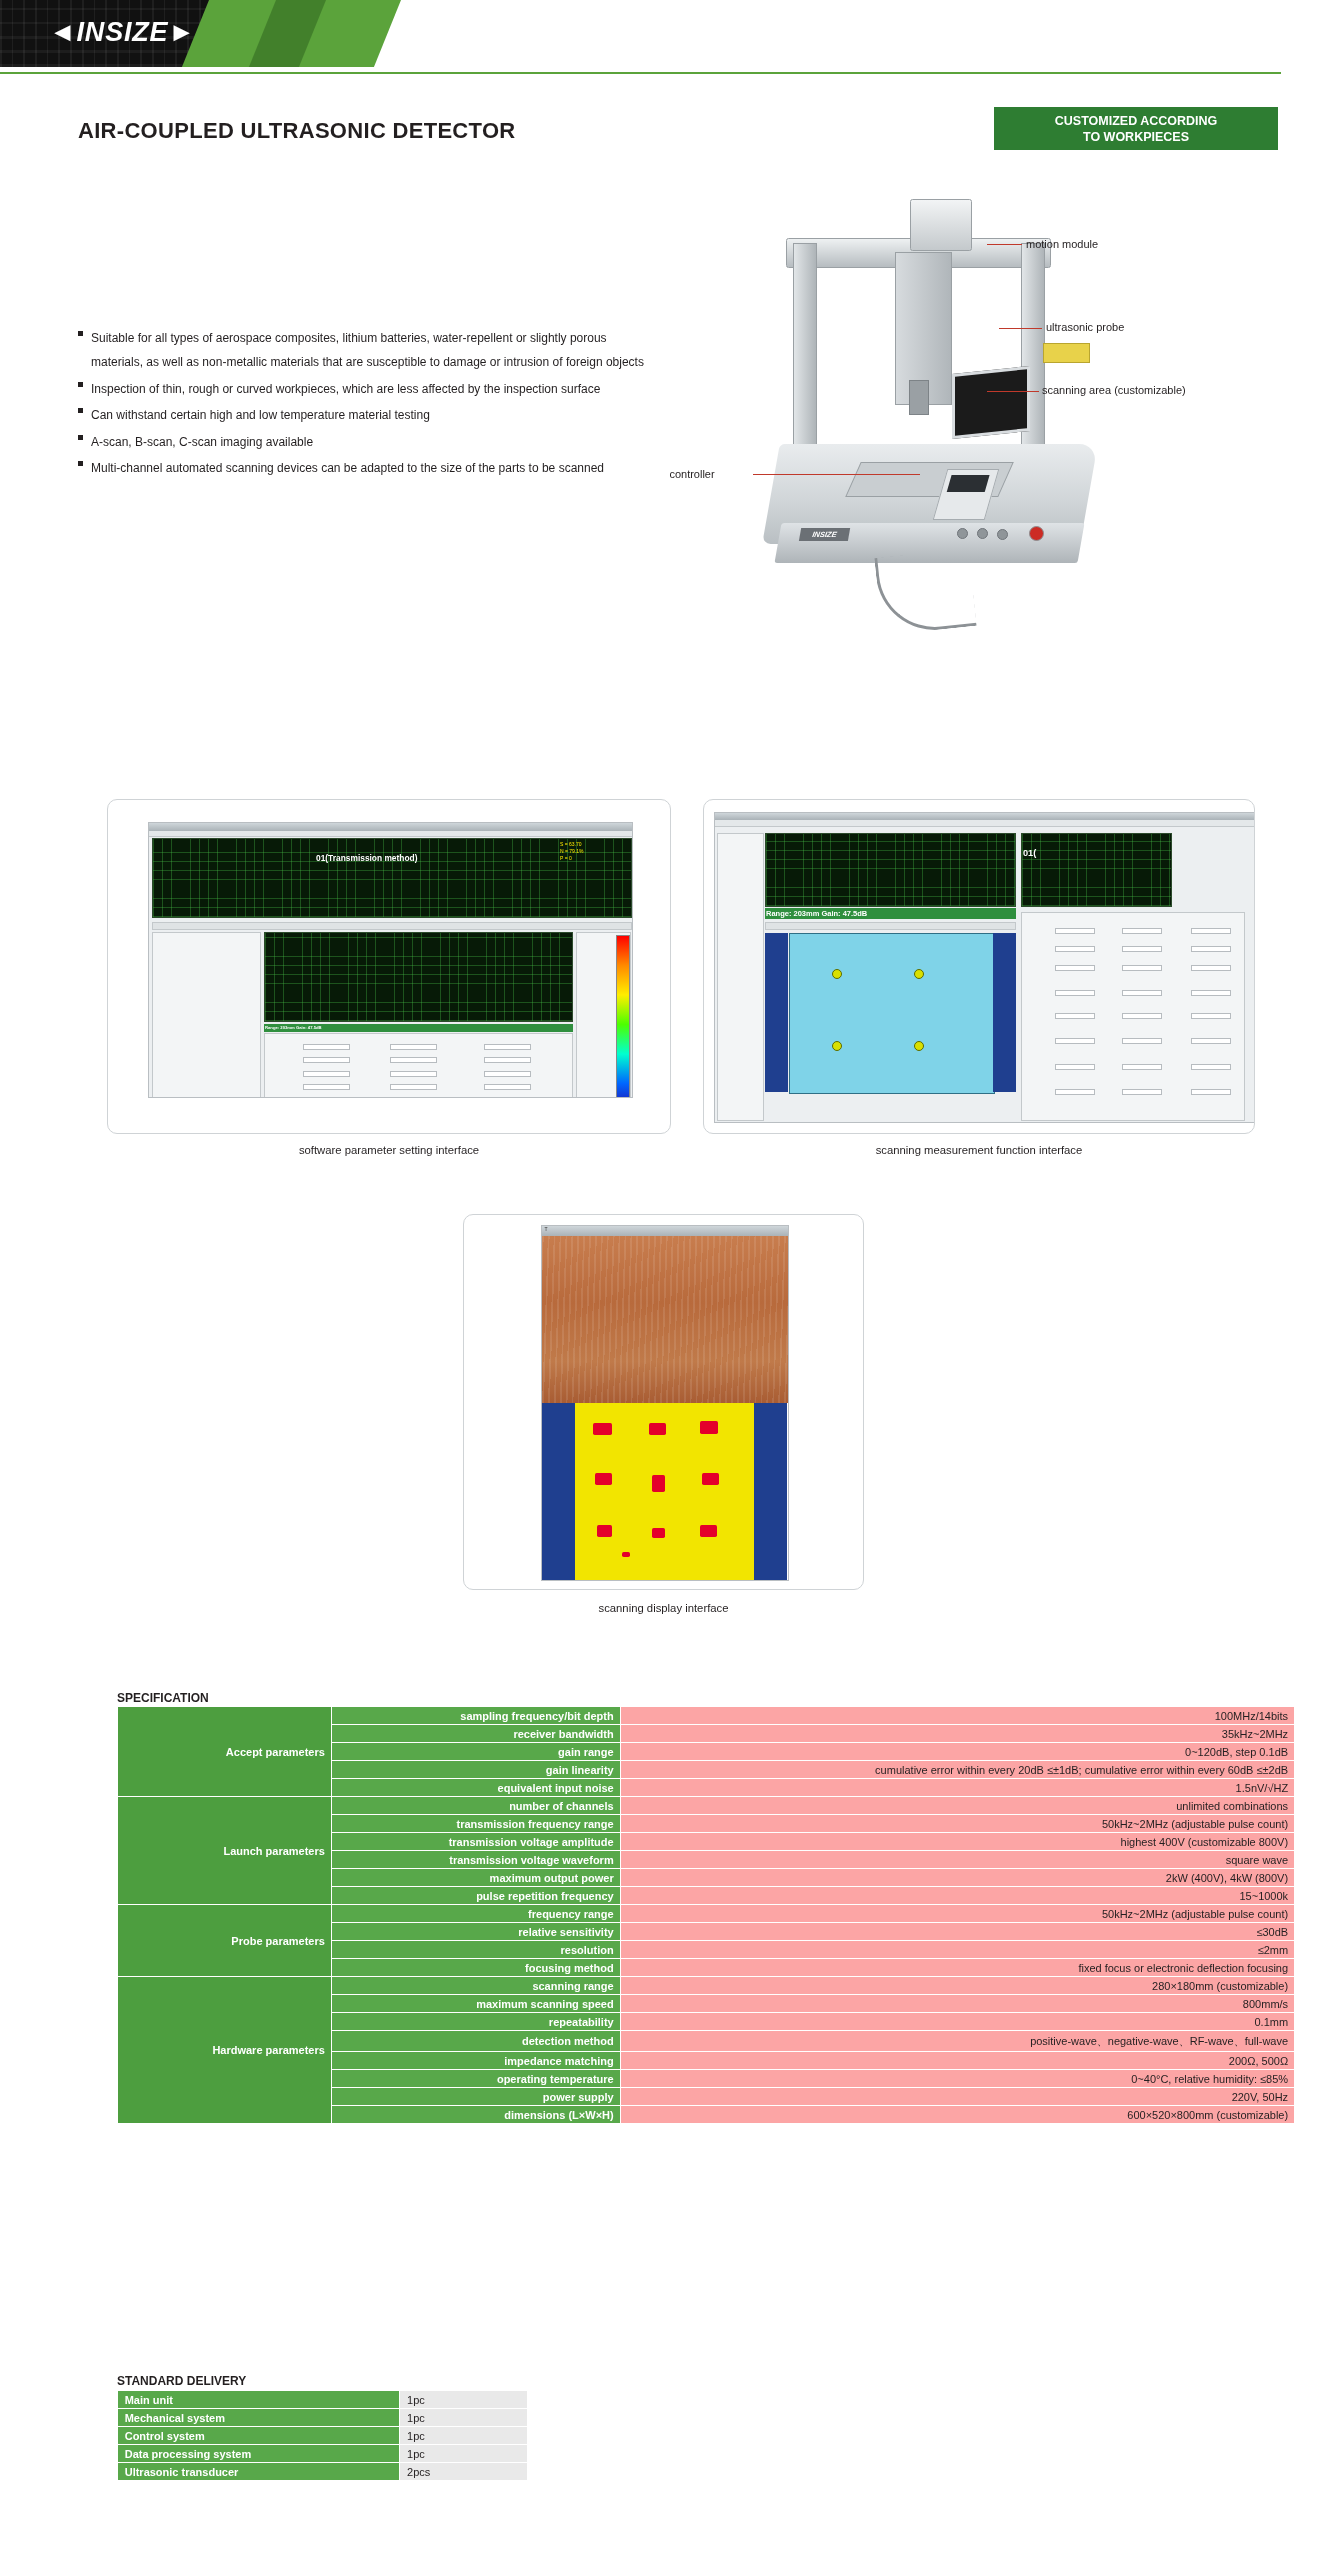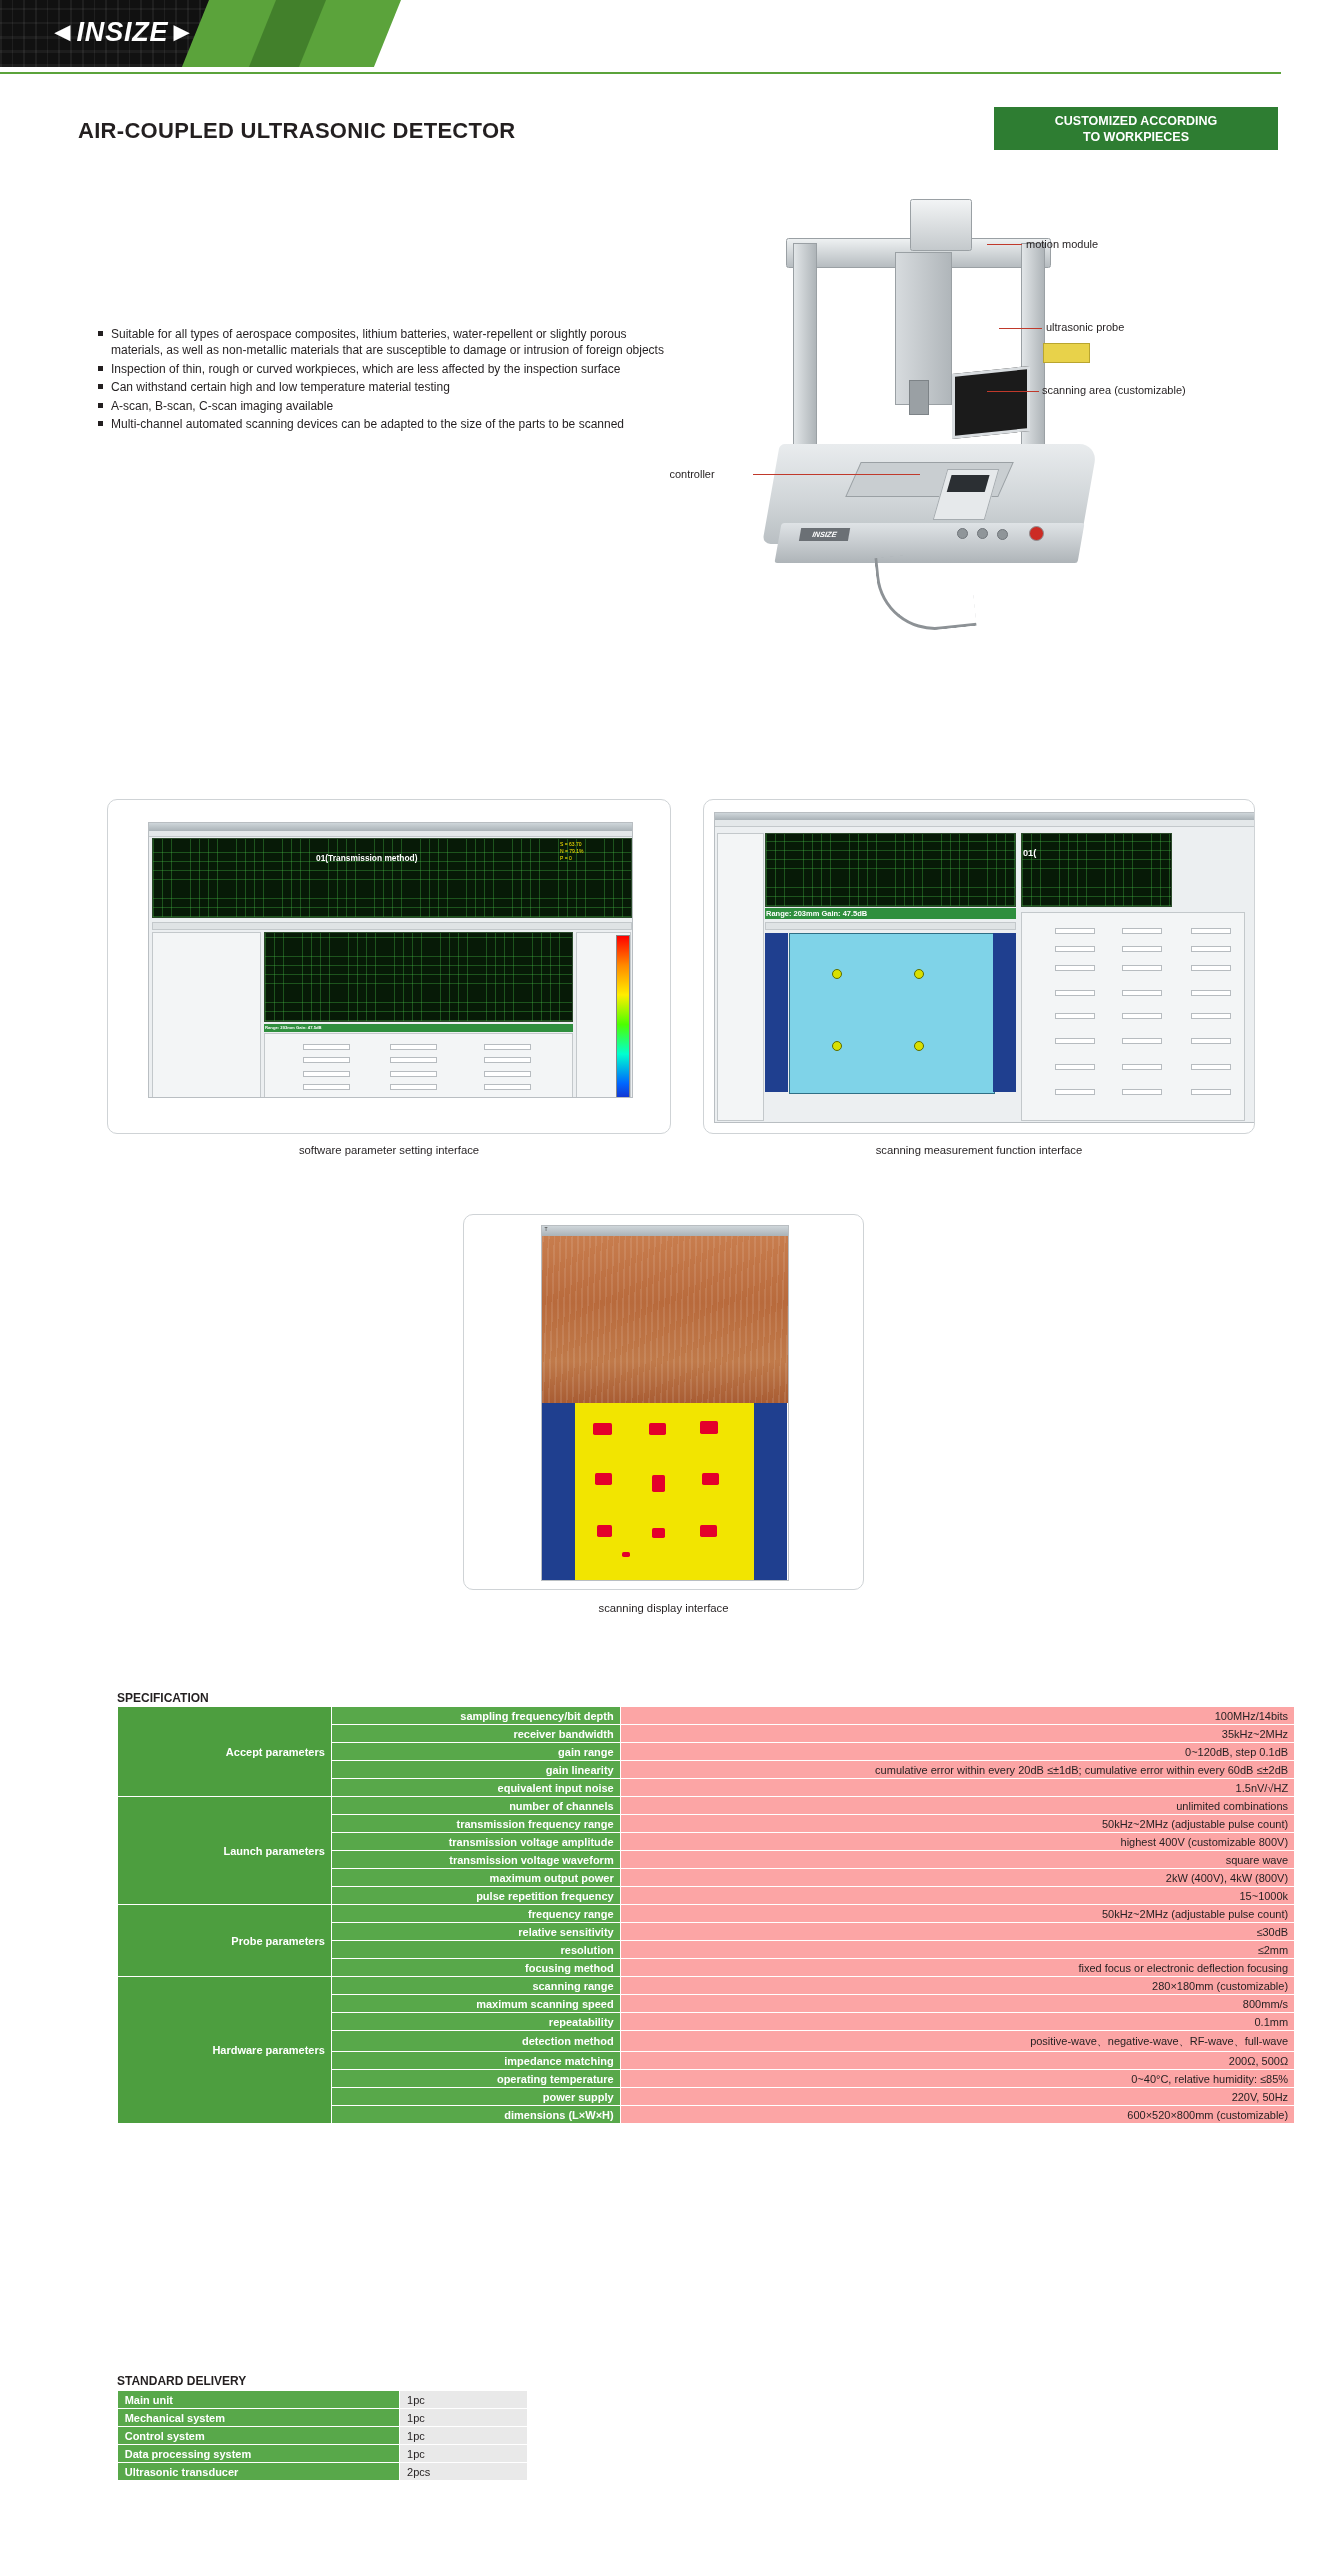"Suitable for all types of" .bullets { left: 96px -> 76px; line-height: 16px -> 24px }
